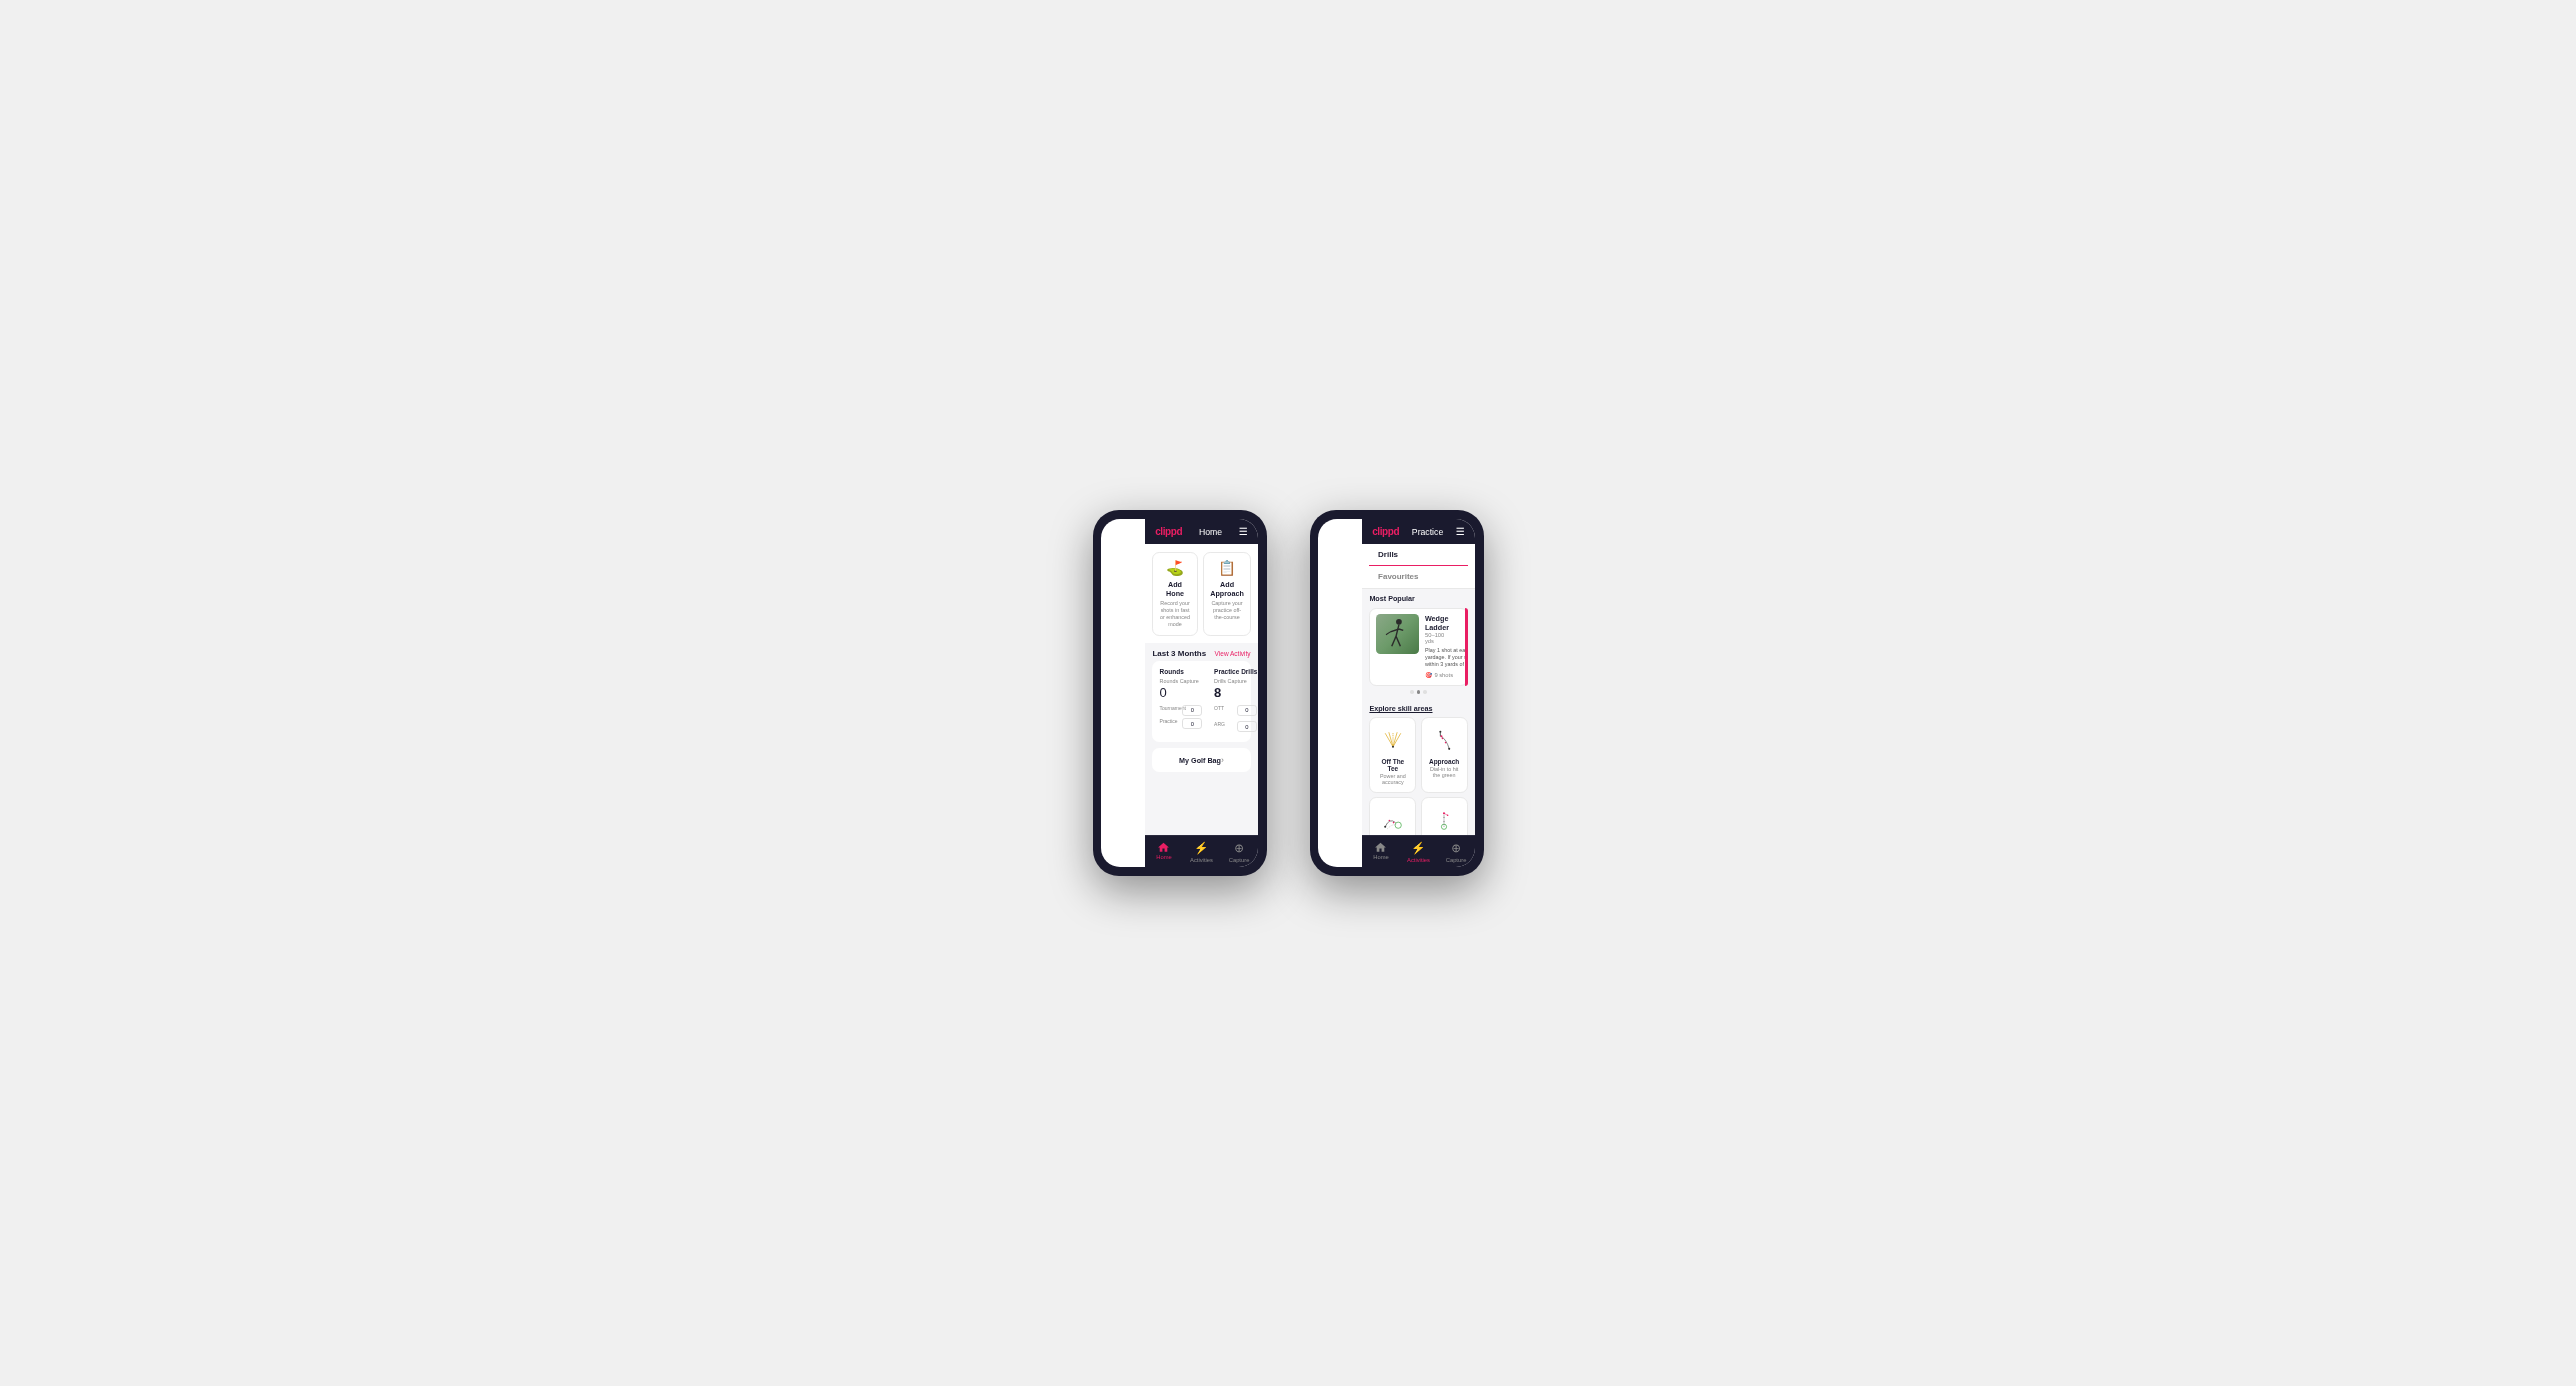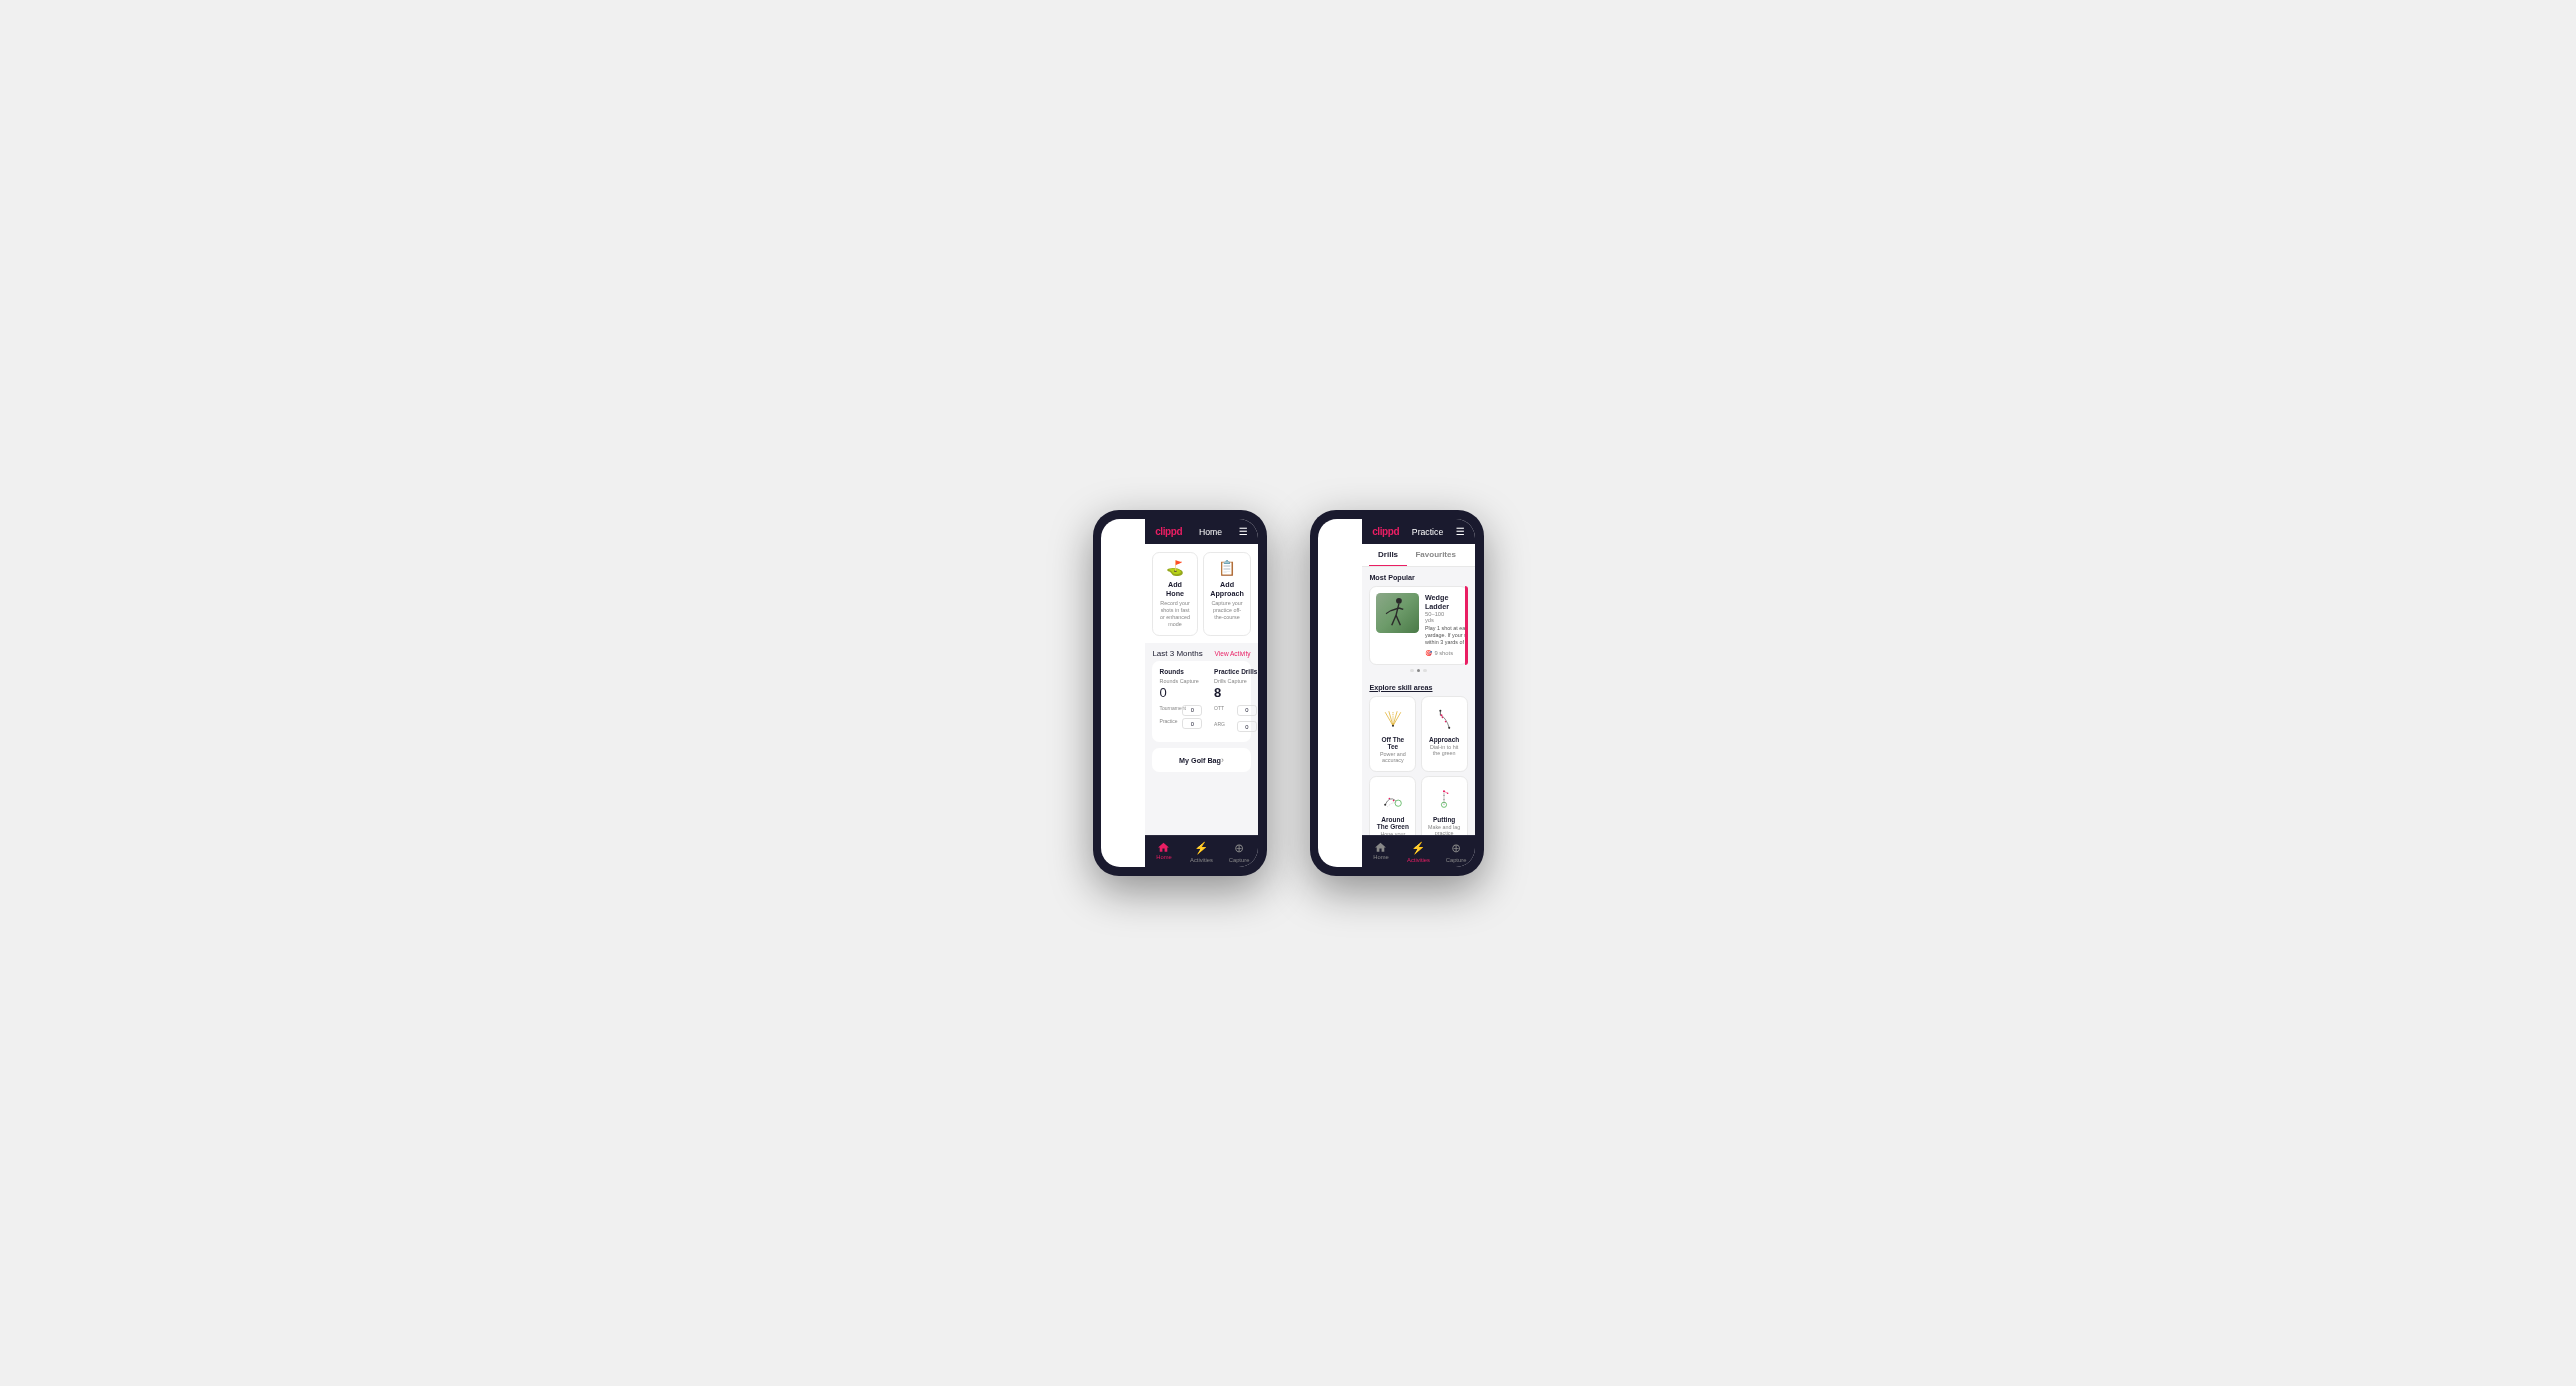"Drills" .tabs-bar { flex-direction: none -> column }
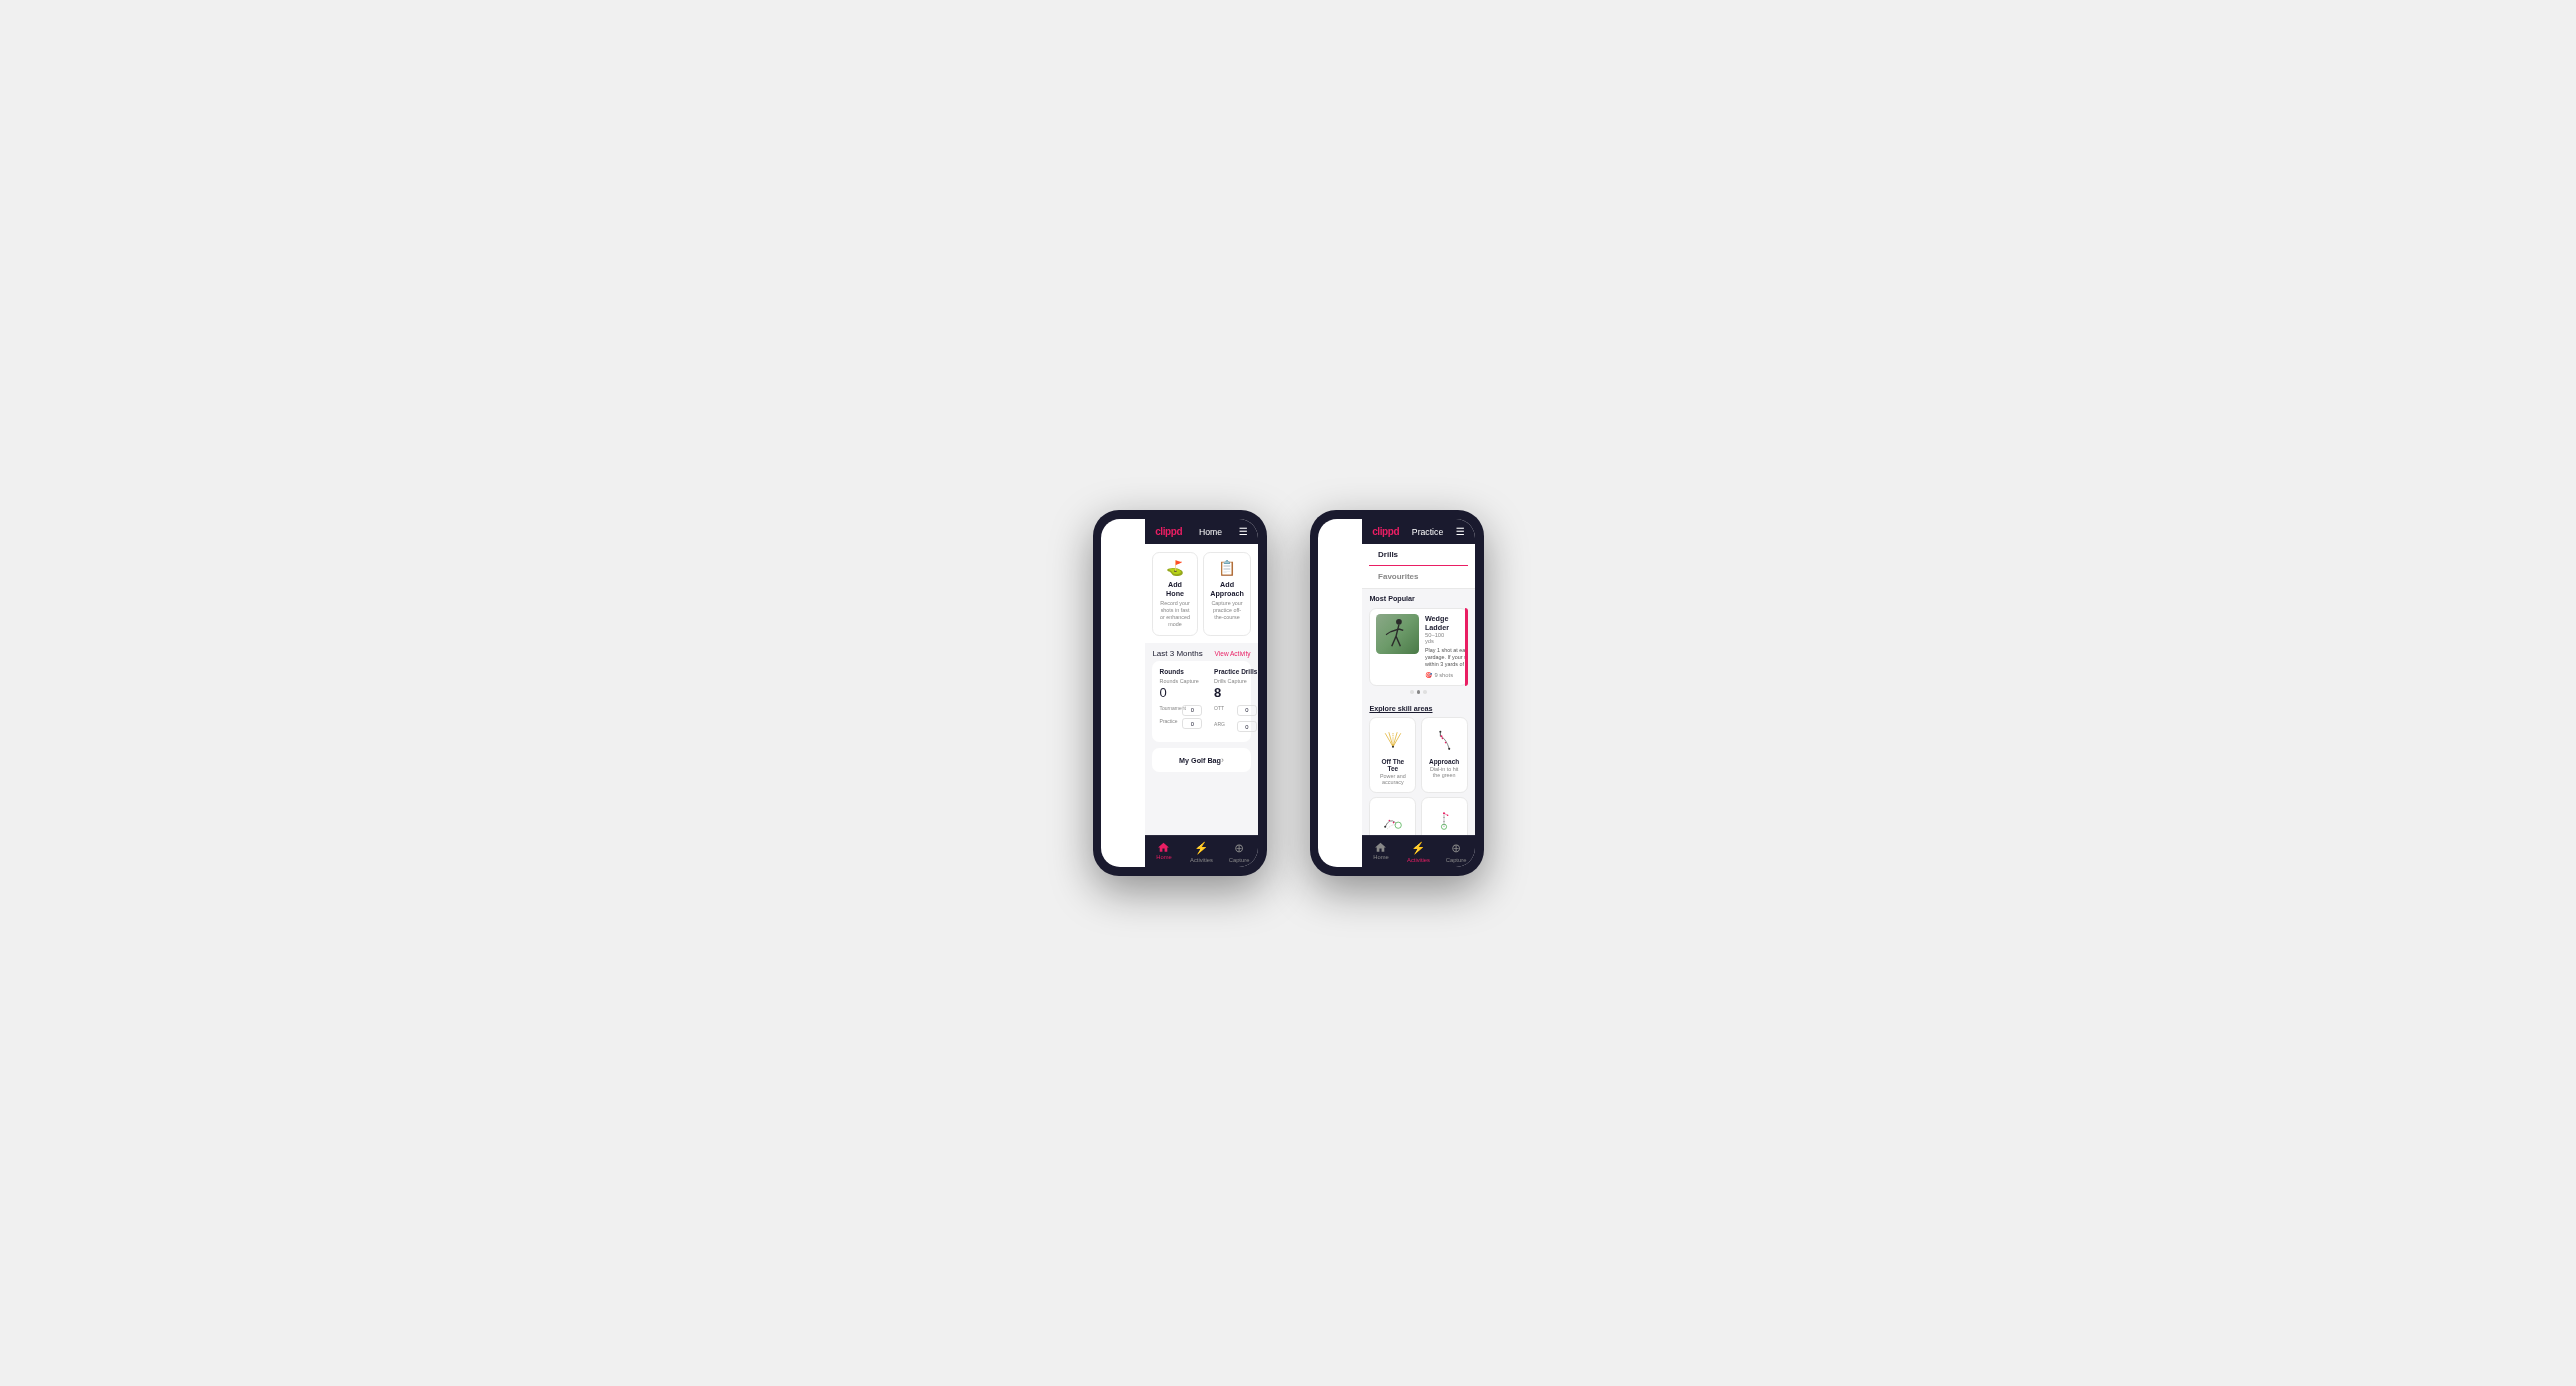"Last 3 Months" .section-title { font-weight: 400 -> 700 }
